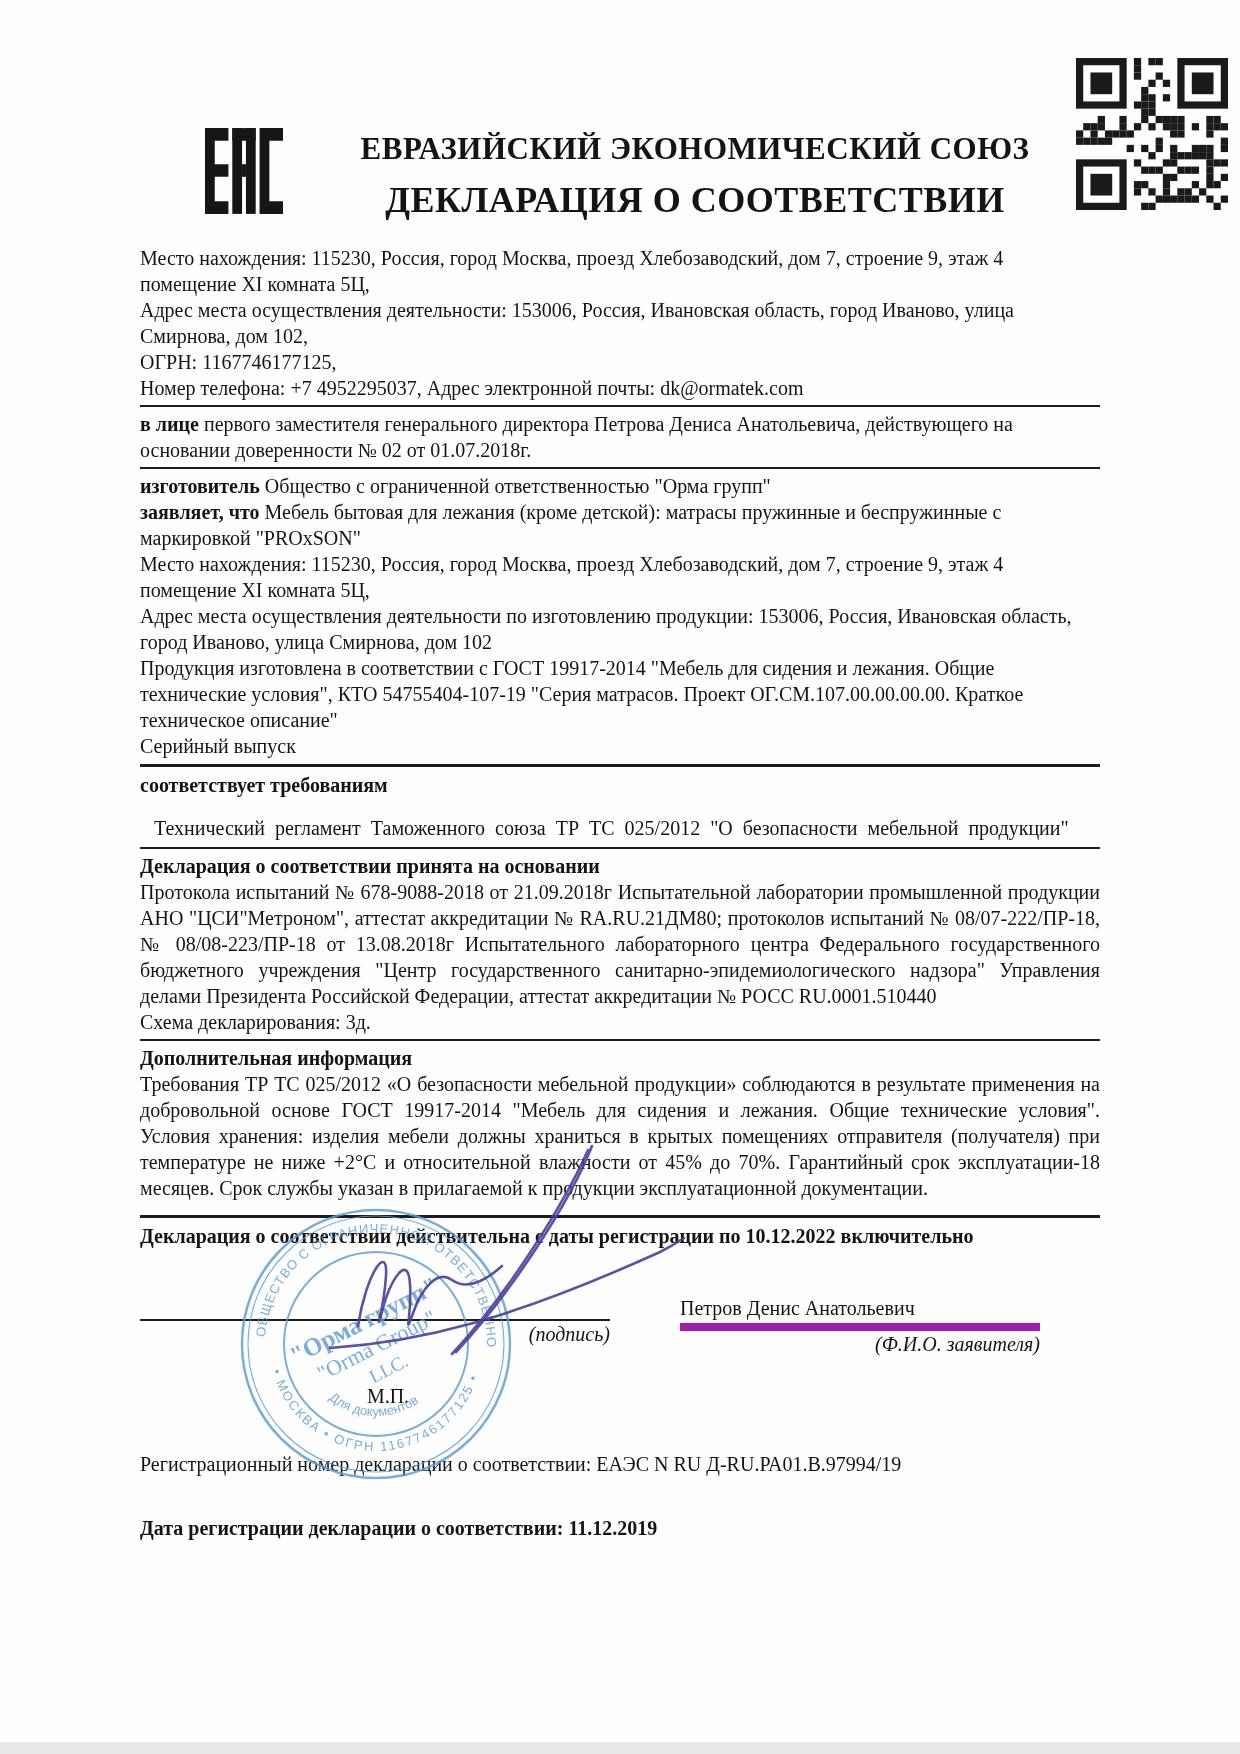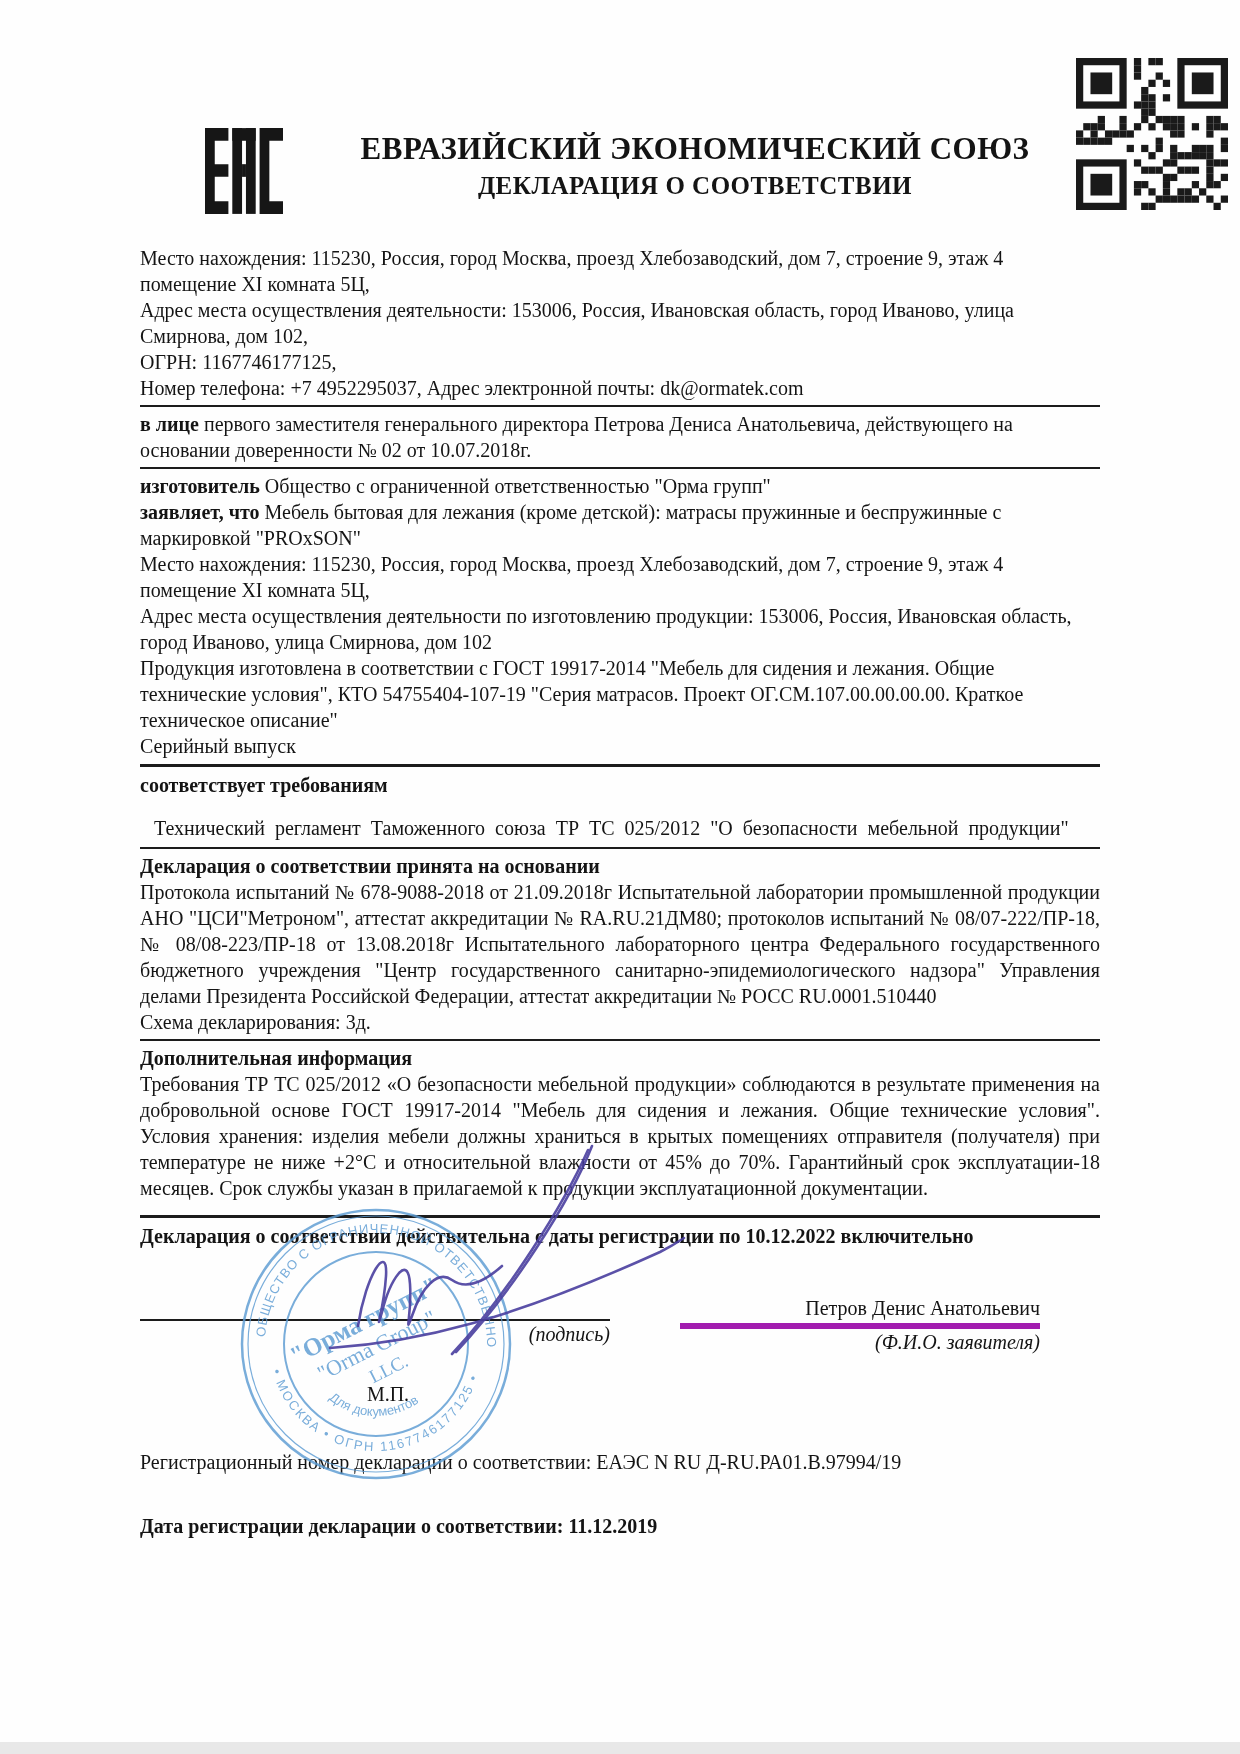"ДЕКЛАРАЦИЯ О СООТВЕТСТВИИ" .doc-title .t2 { font-size: 25px -> 36px; margin-top: 4px -> 12px }
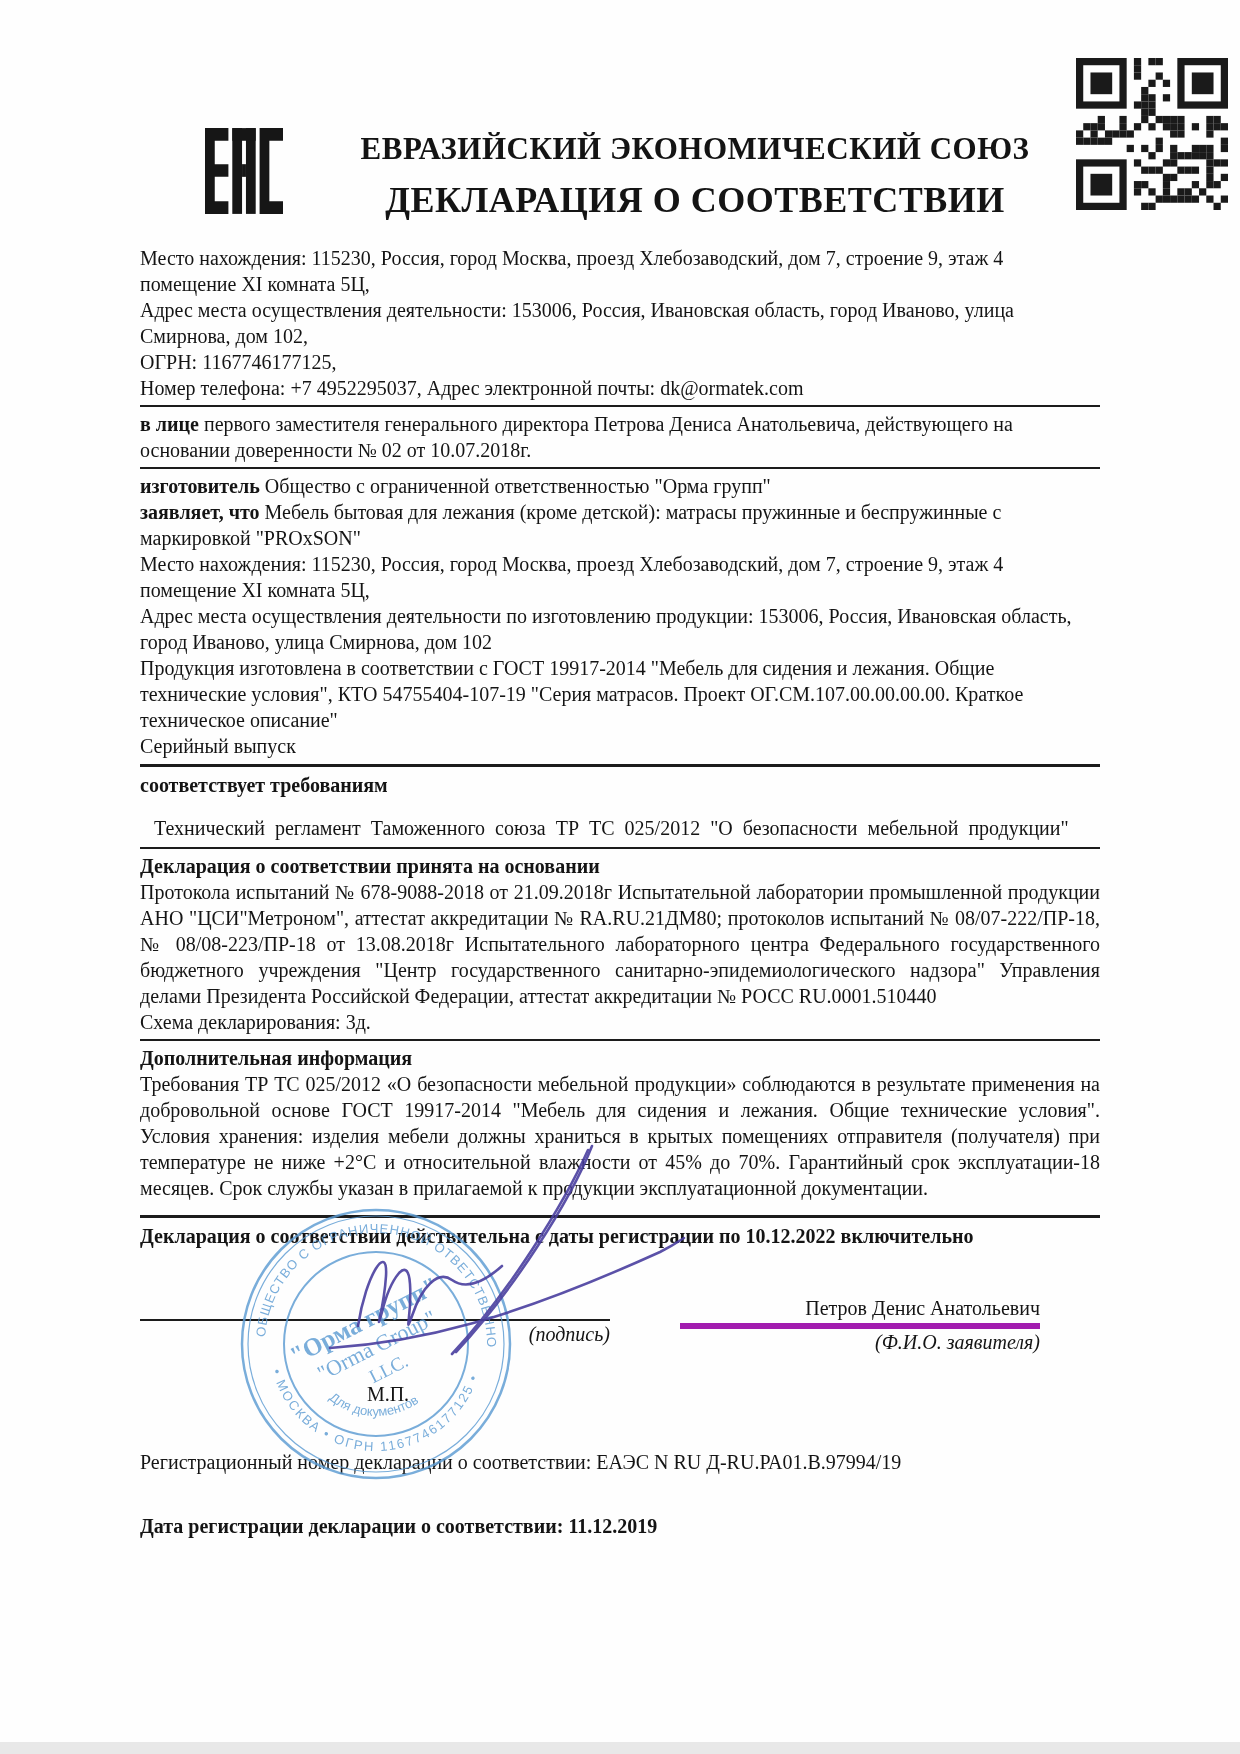"первого заместителя генерального" span { text: 10.07.2018г -> 01.07.2018г }
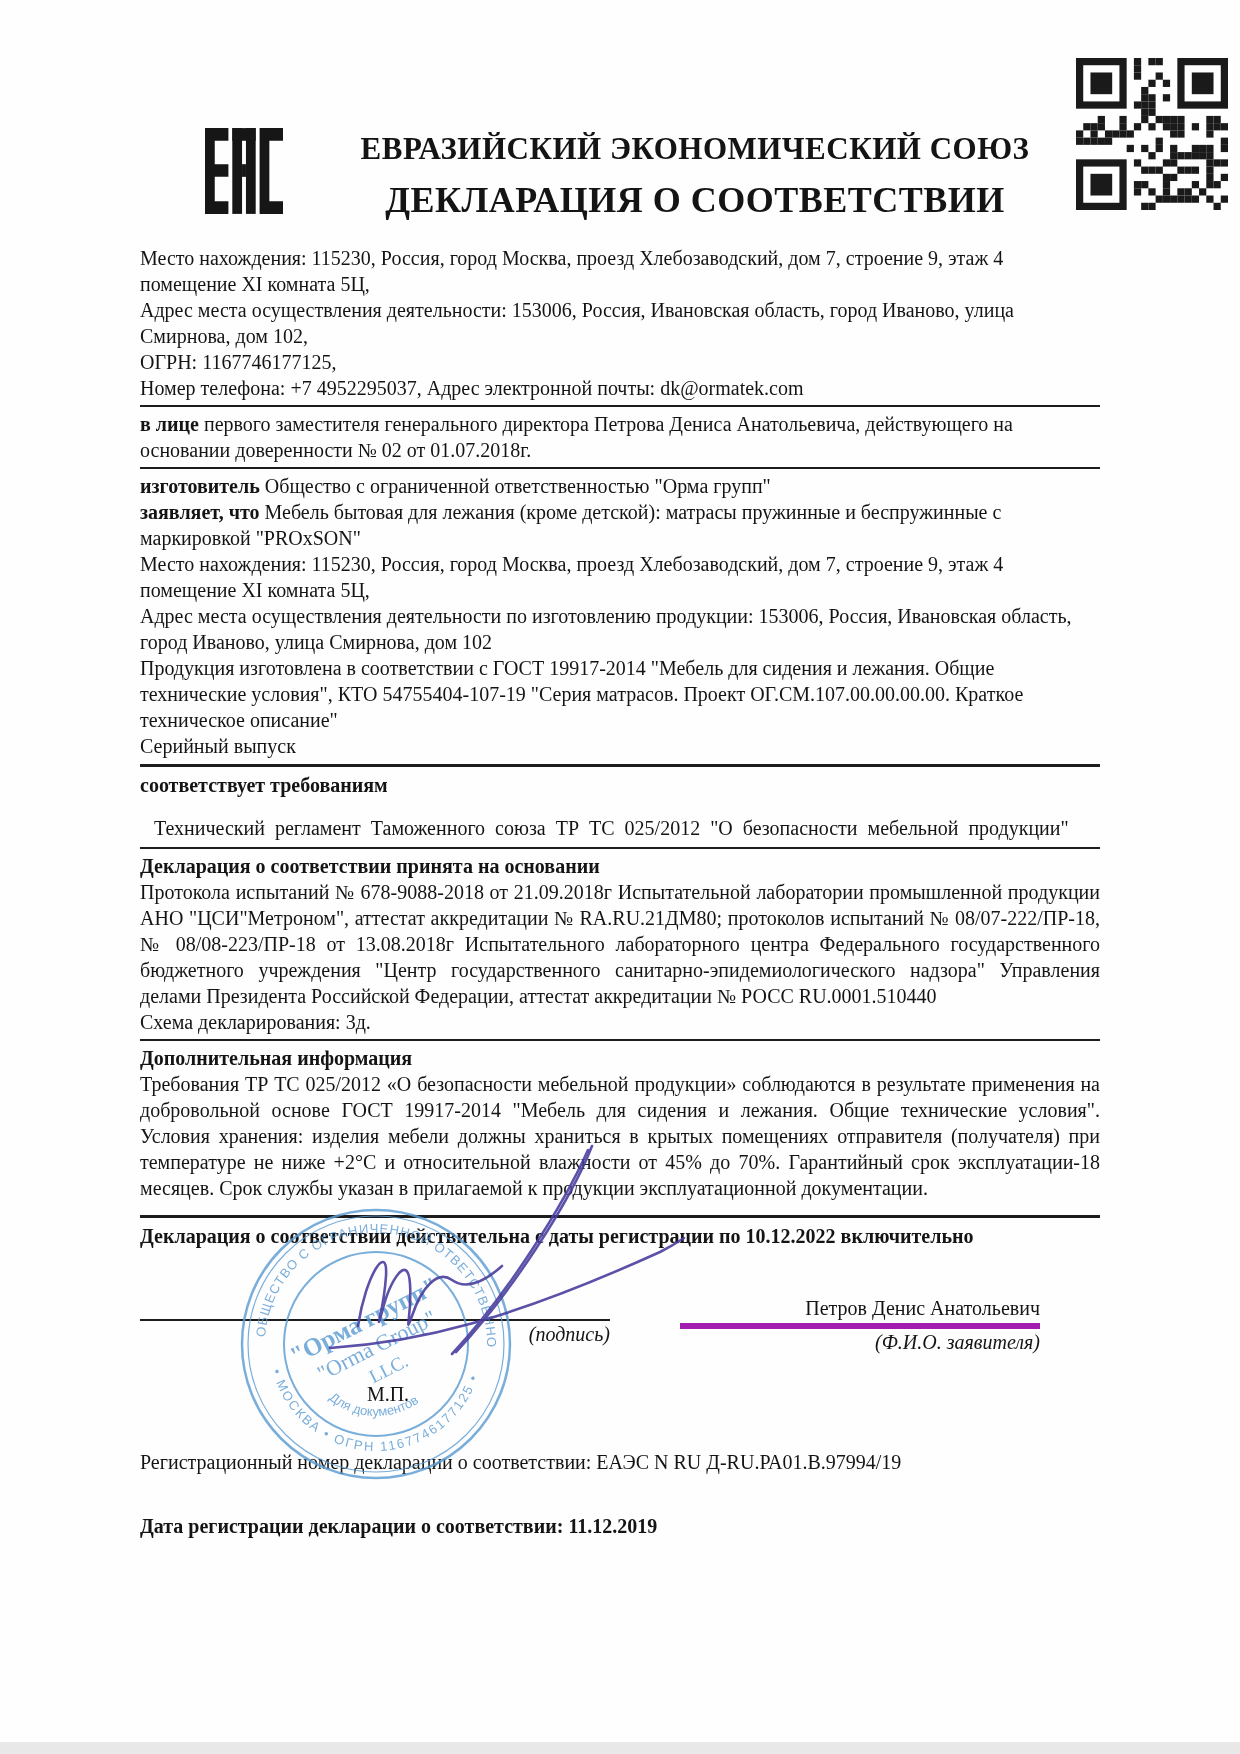"Петров Денис Анатольевич" .sig-name { border-bottom: 6px solid #a21caf -> 8px solid #a21caf; text-align: right -> left }
